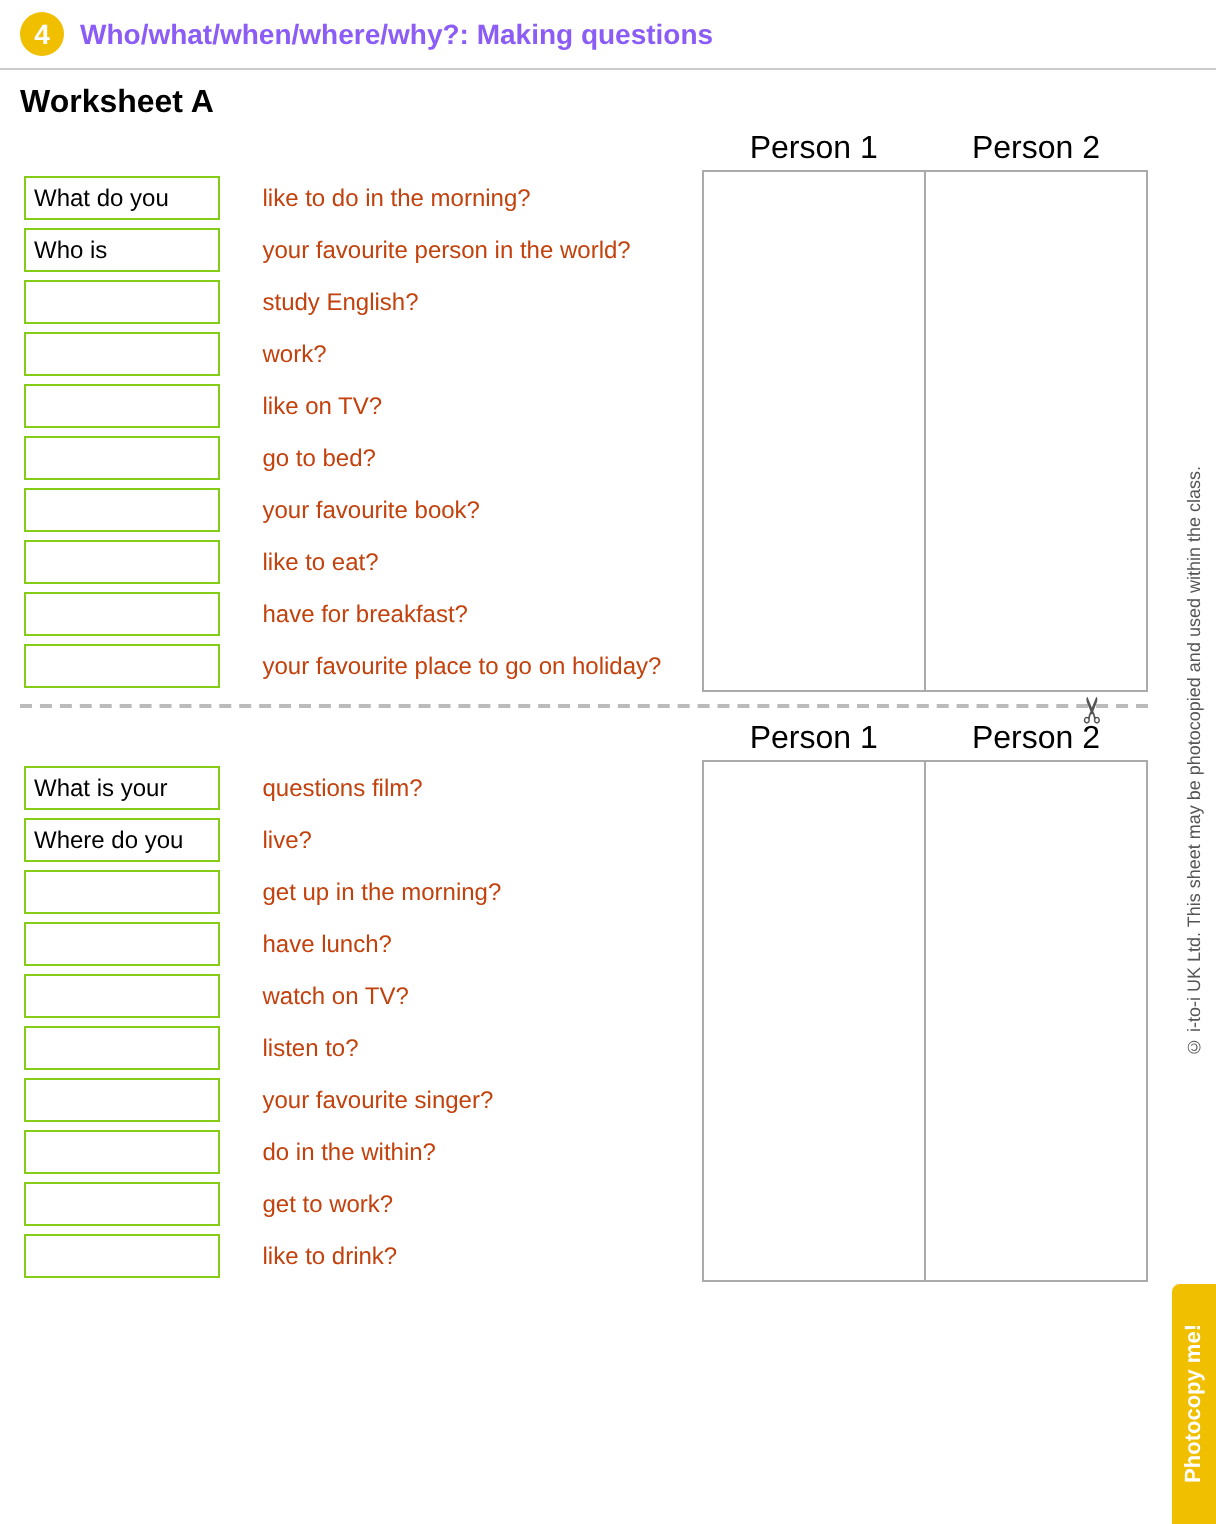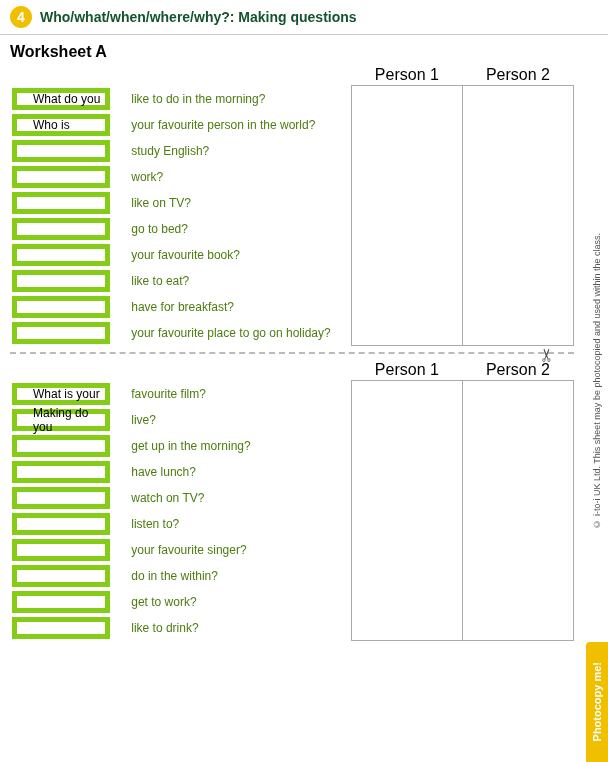"Who/what/when/where/why?: Making" .header-title { color: #14532d -> #8b5cf6 }
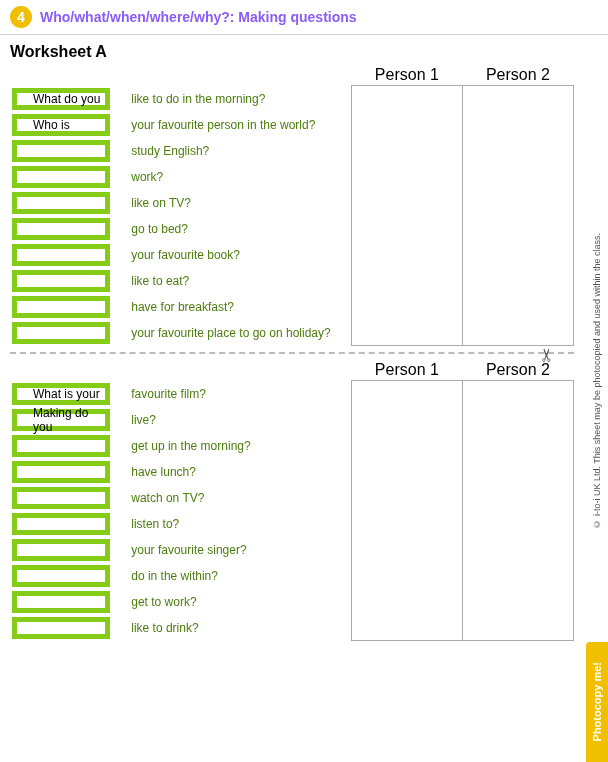"What do you" .input-box { border: 5px solid #84cc16 -> 1px solid #84cc16; padding-left: 16px -> 4px }
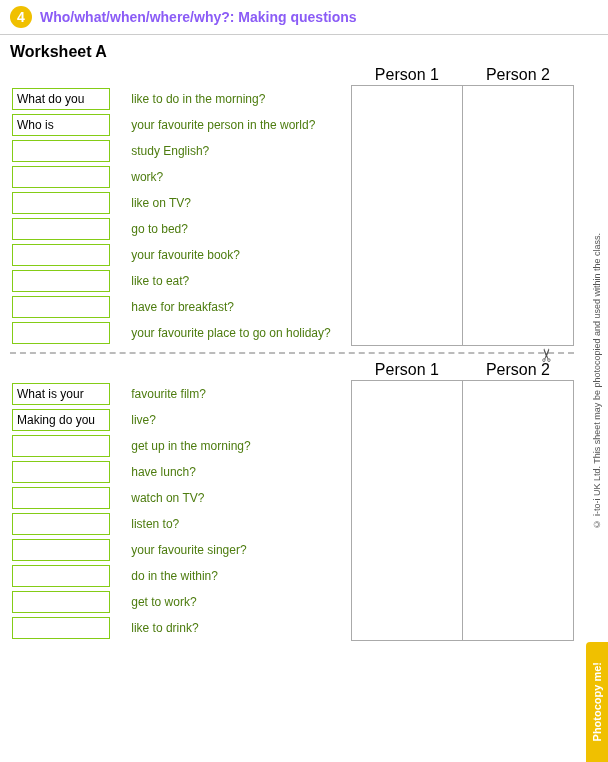"like to do in the" .q-text { color: #4d7c0f -> #c2410c }
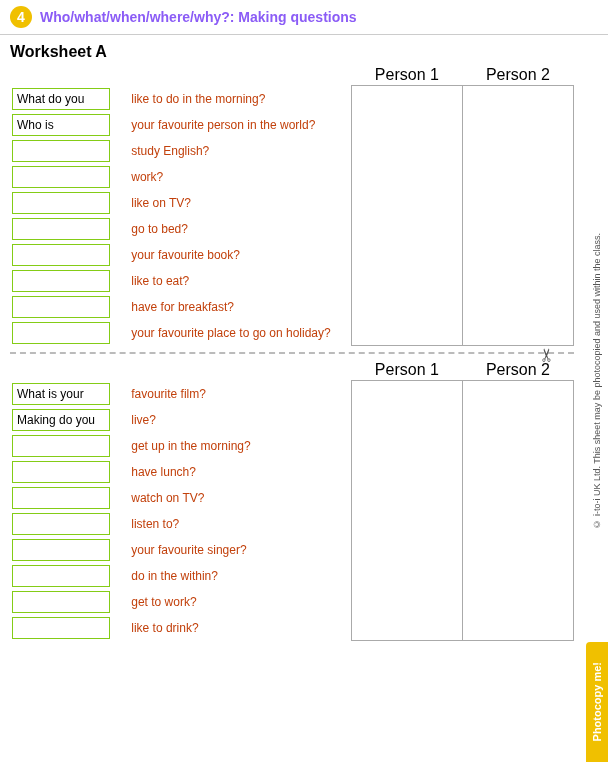"favourite film?" td.col-question { text: favourite -> questions }
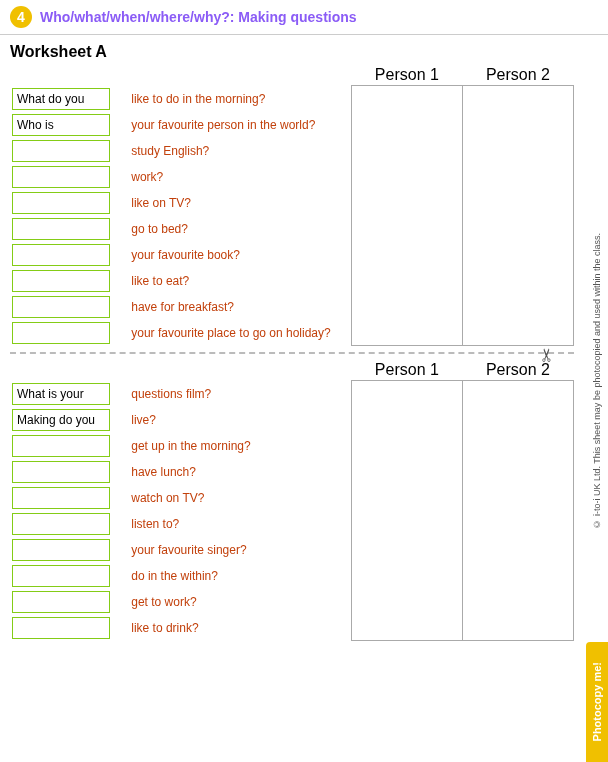"Making do you" div.input-box { text: Making -> Where }
